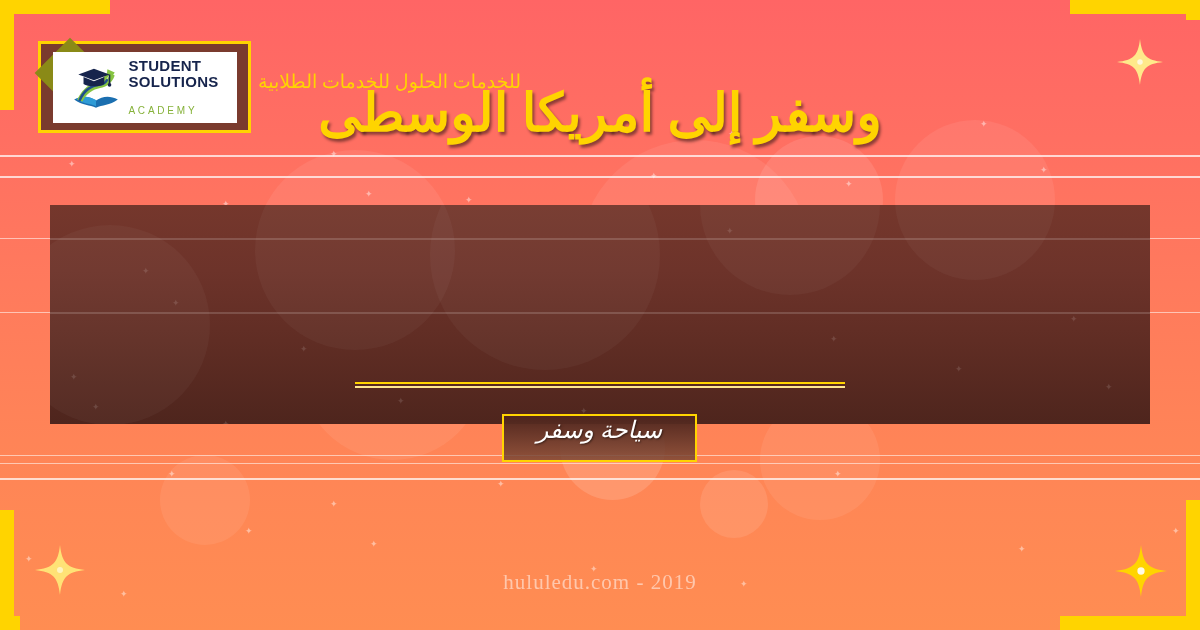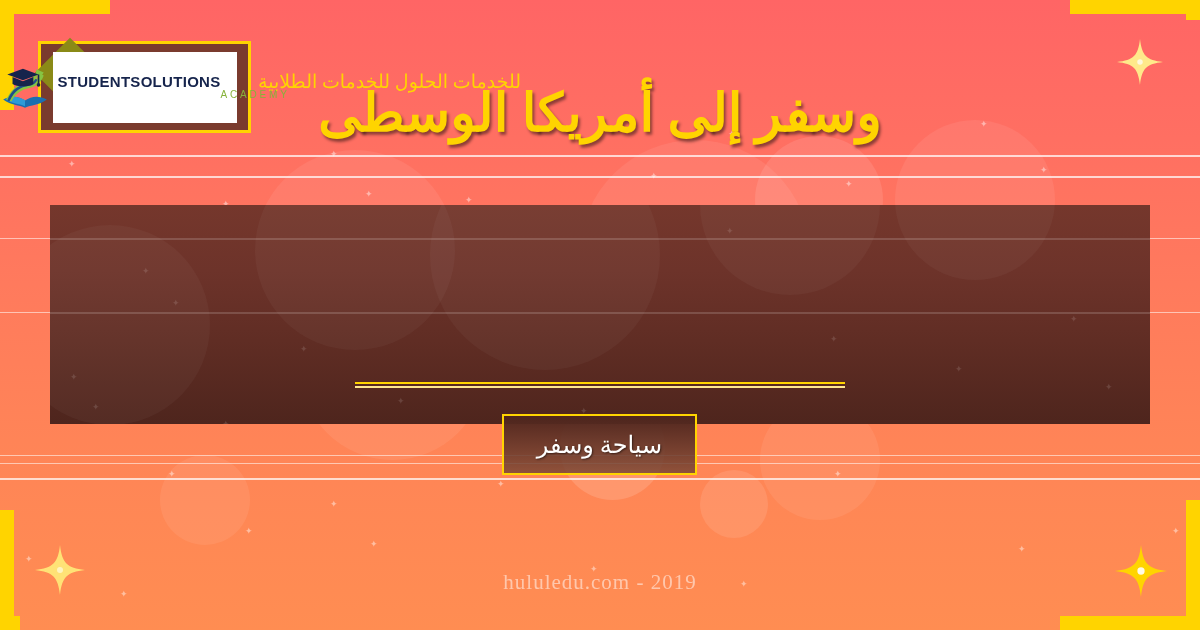"STUDENT" #logo-words { flex-direction: row -> column }
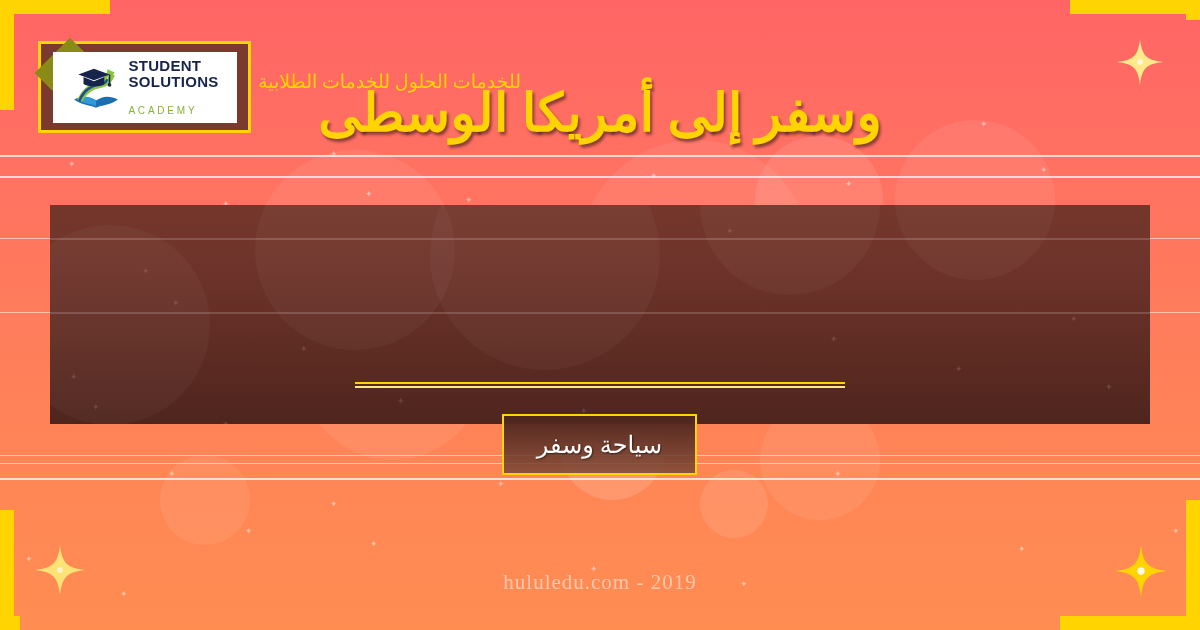"سياحة وسفر" #subtitle-badge { align-items: center -> flex-start; font-style: none -> italic; height: 61px -> 48px }
